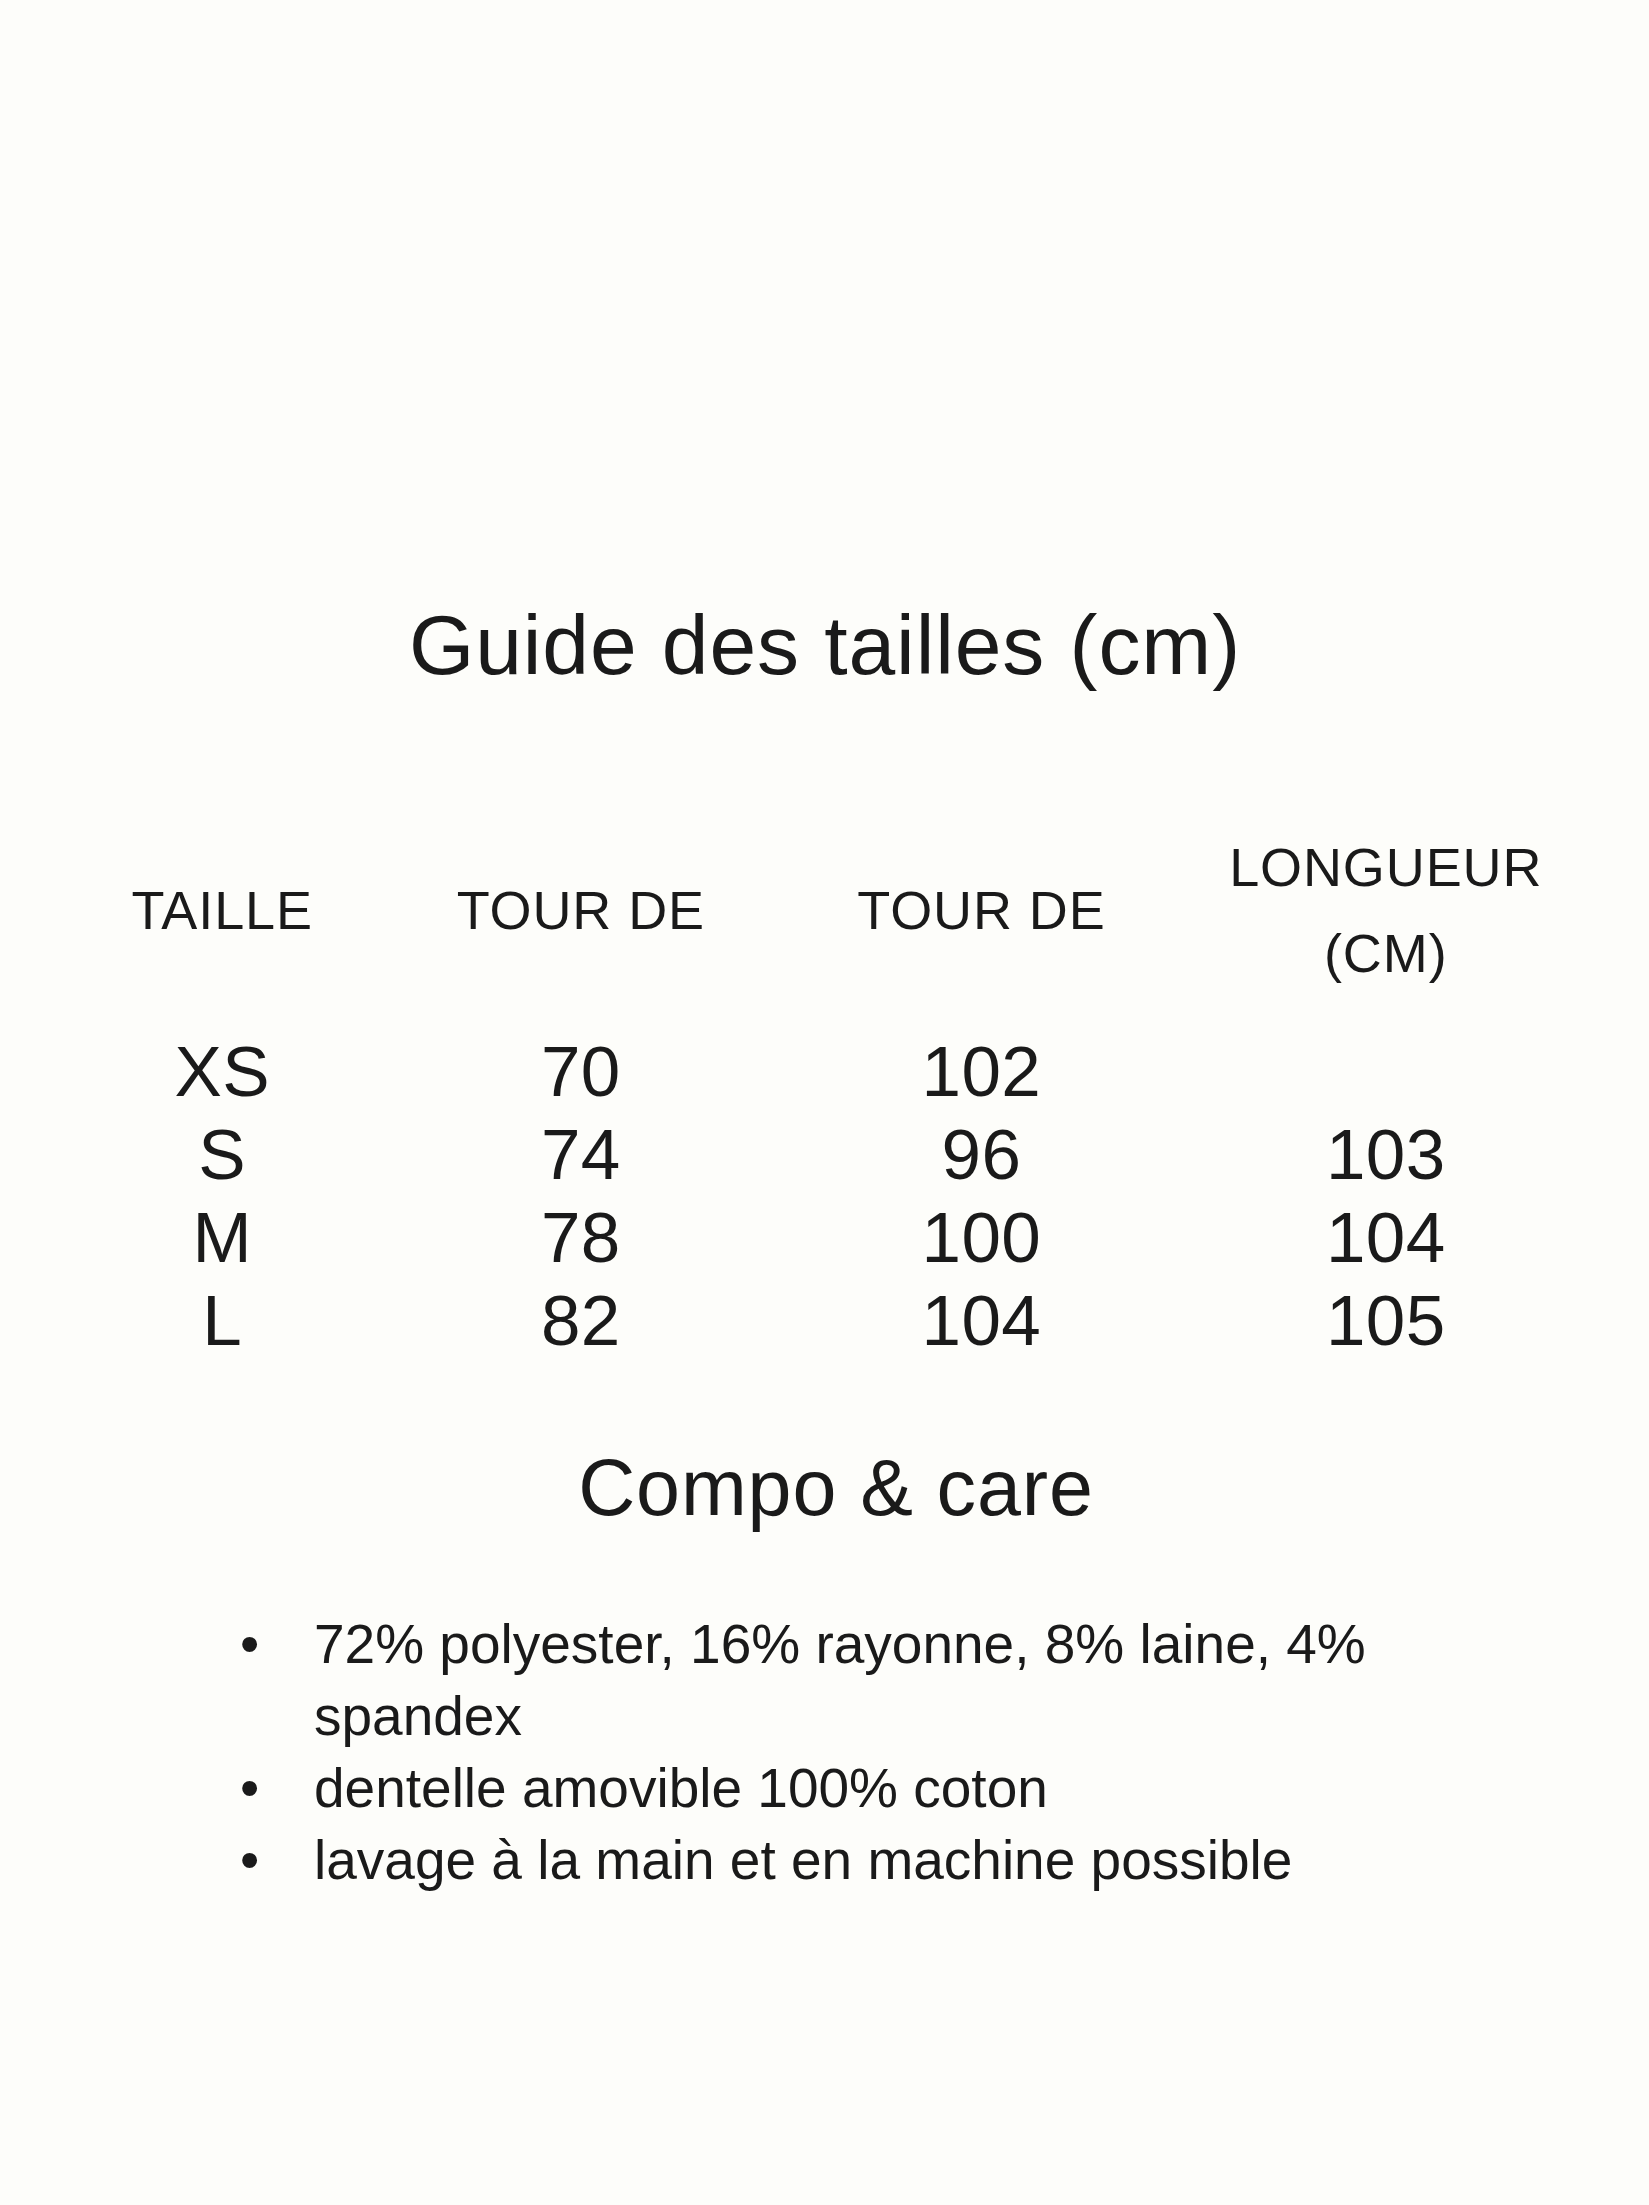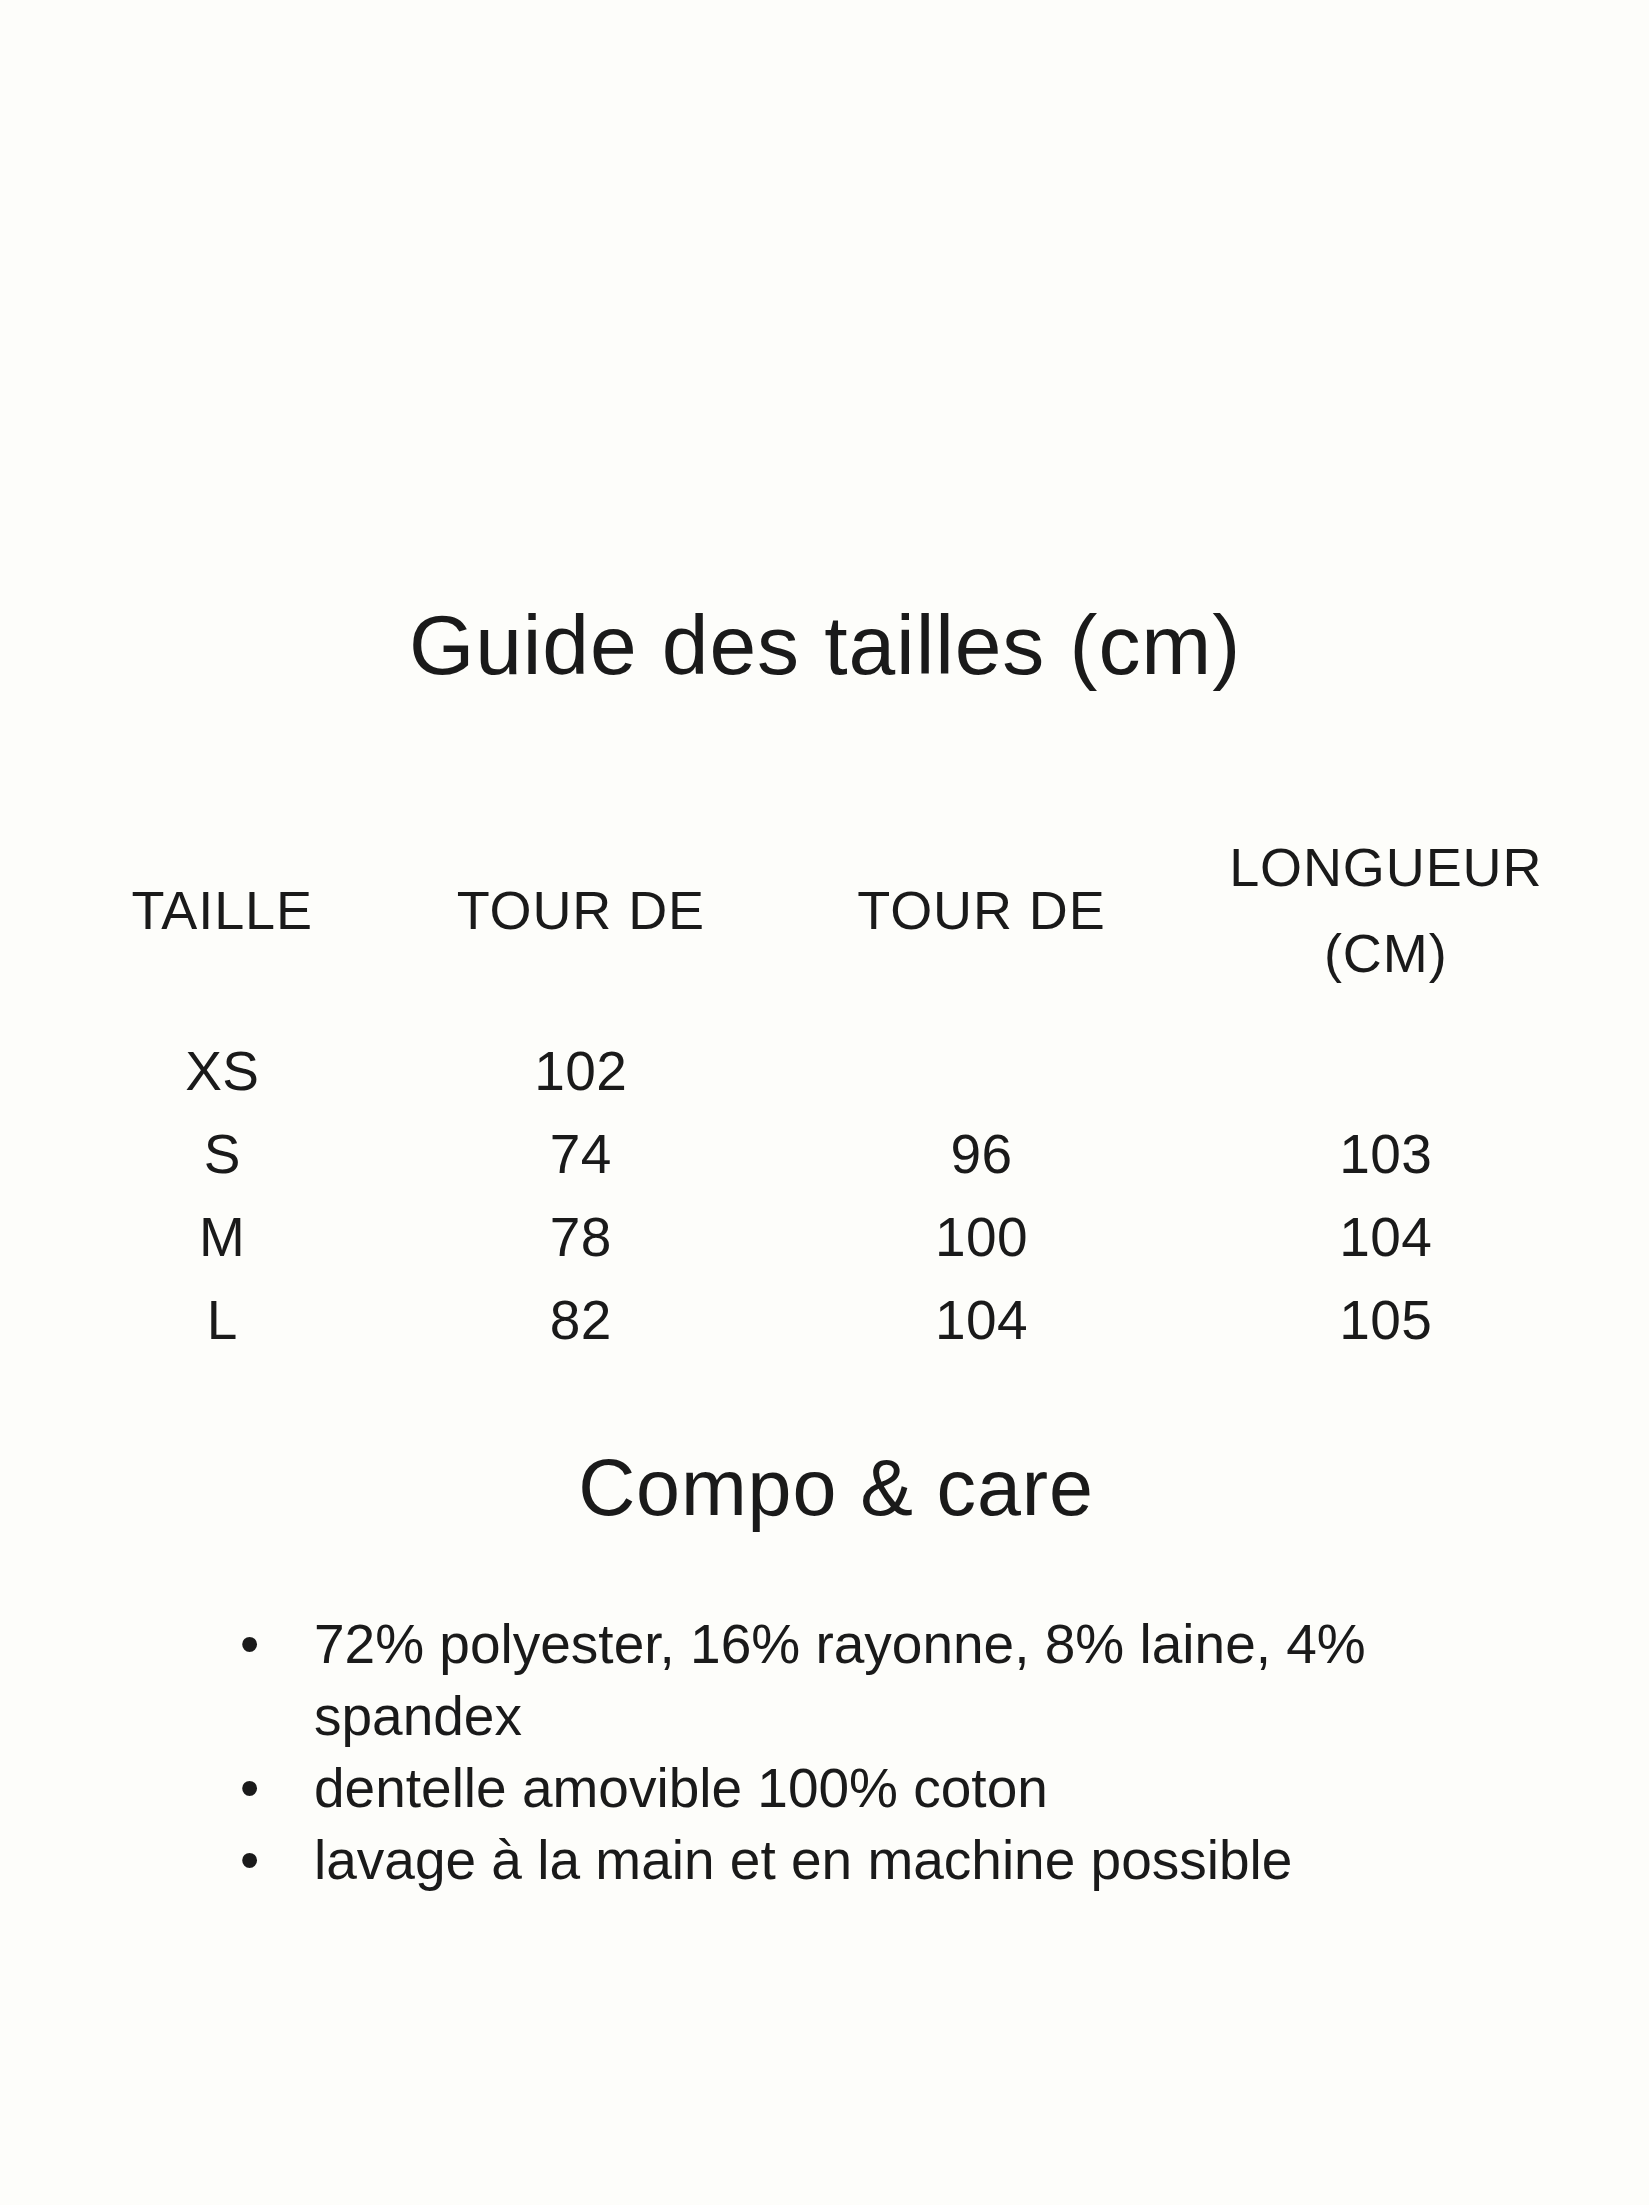"XS" .td { font-size: 55px -> 71px }
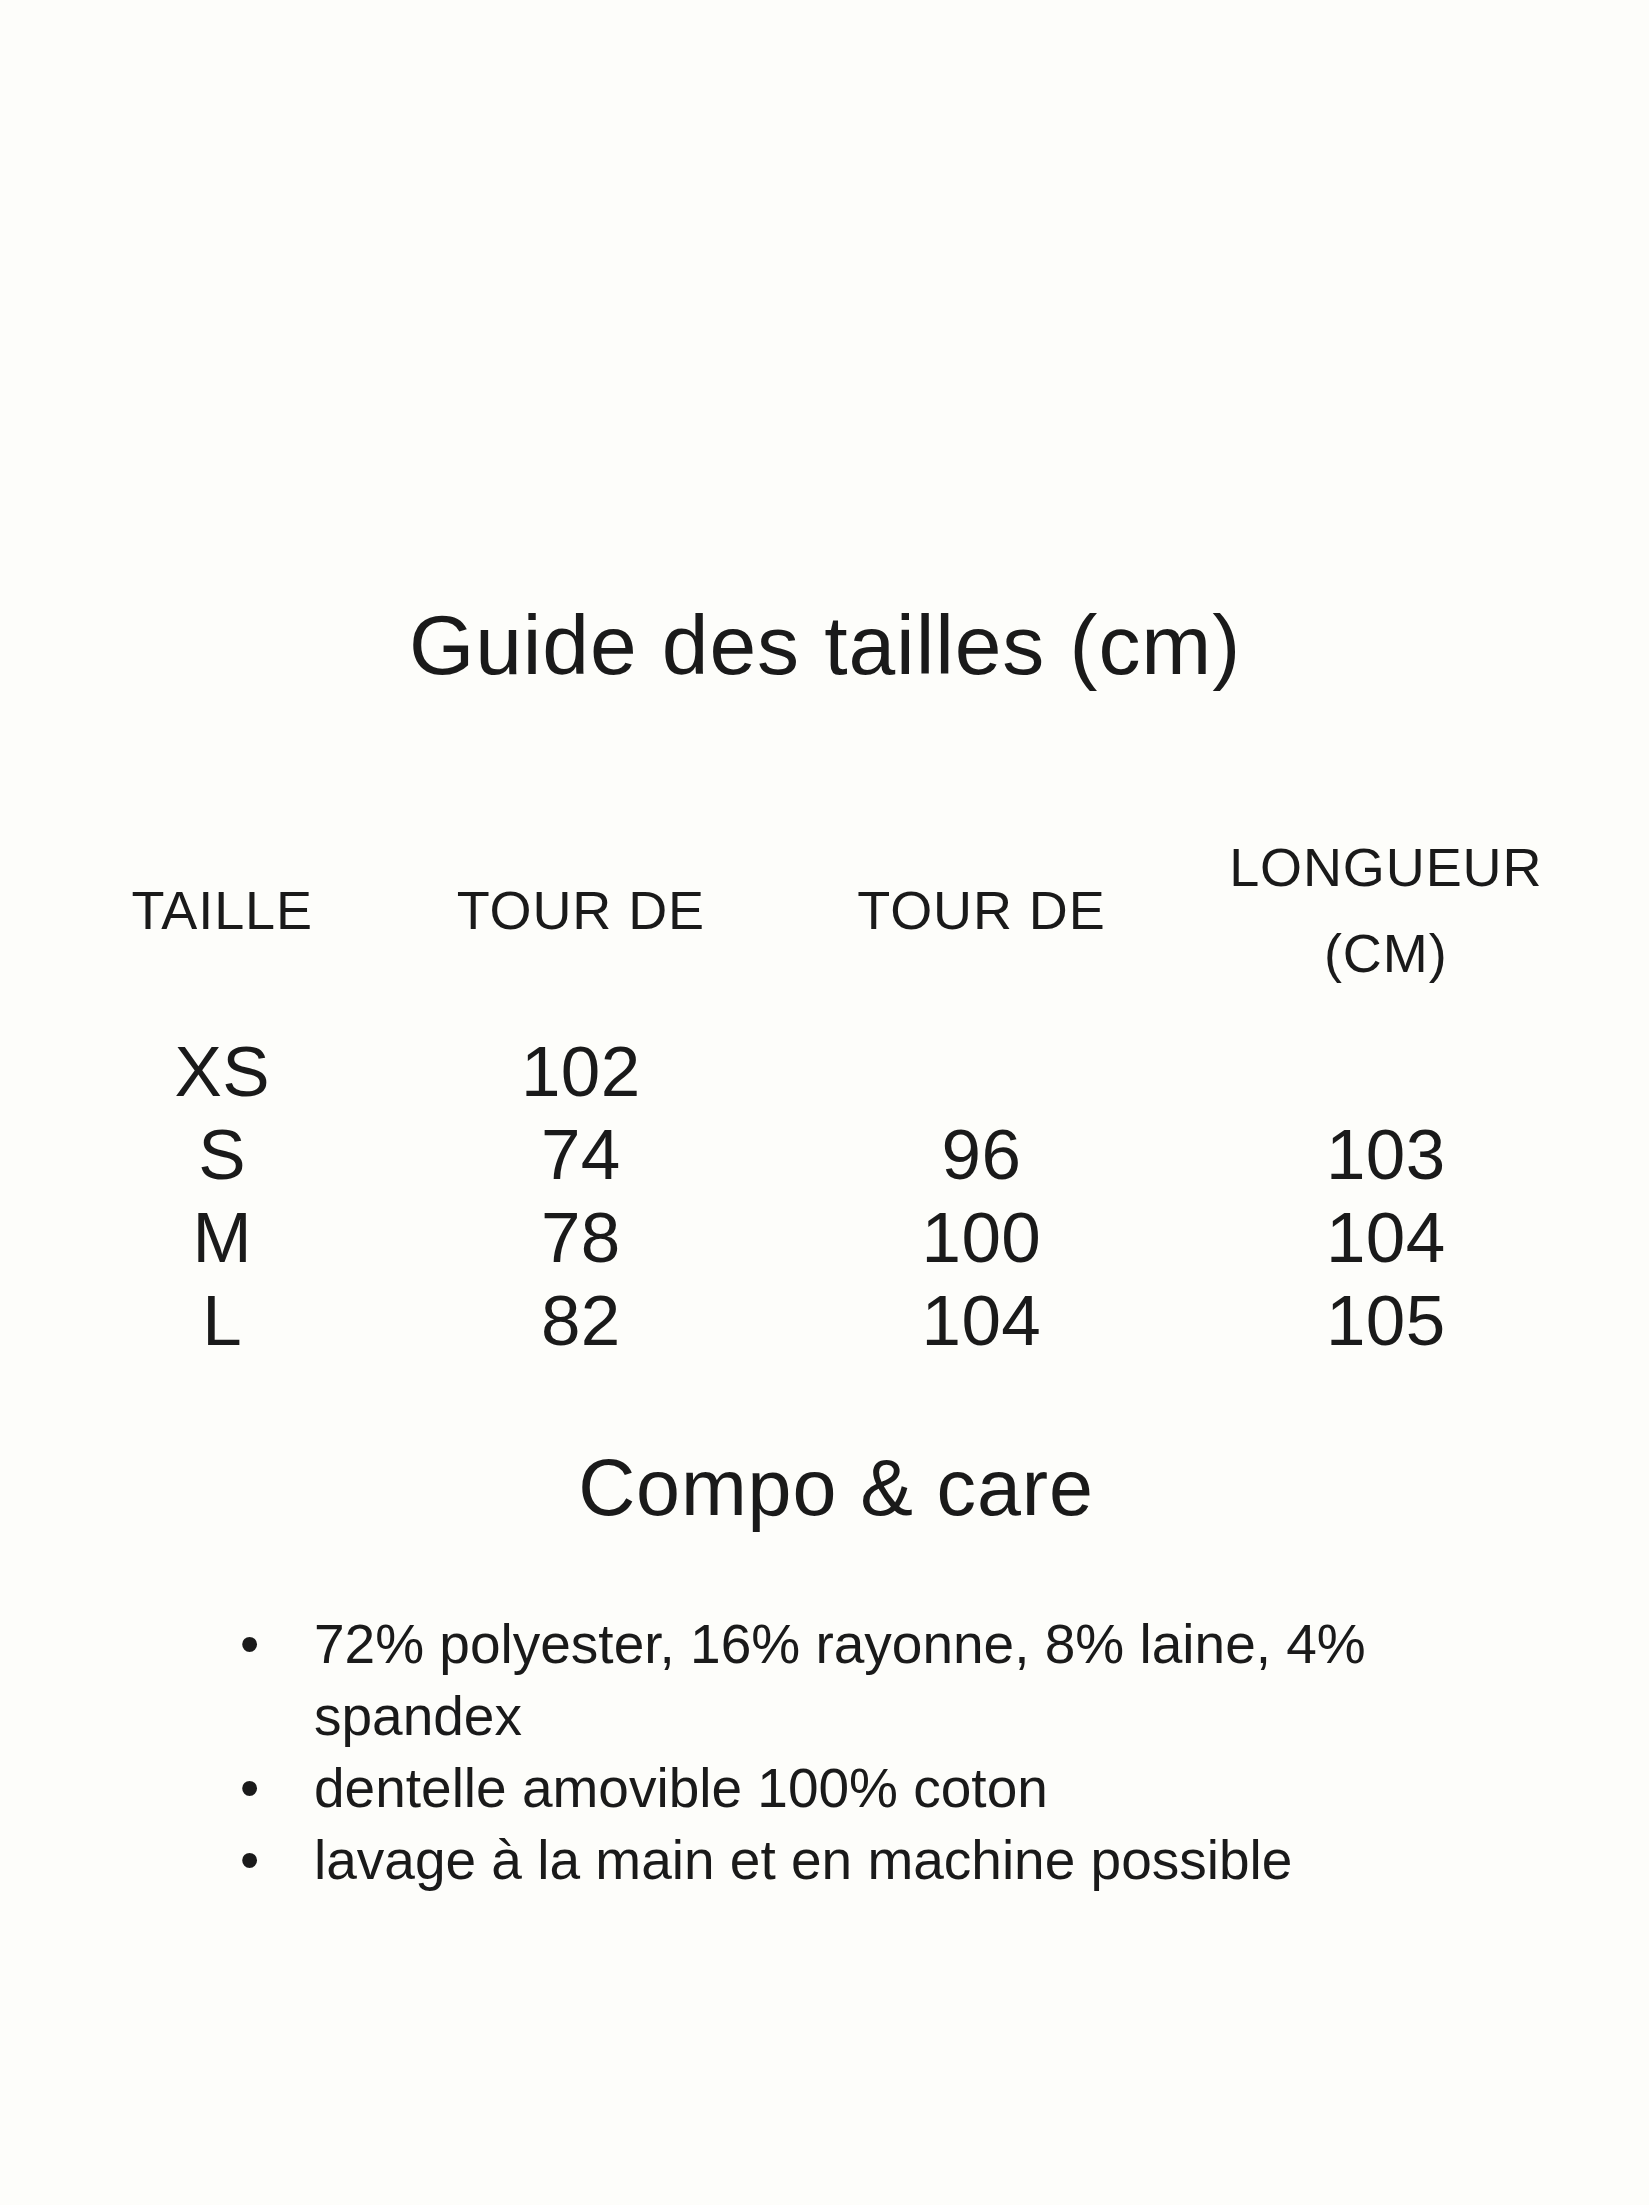"70" div.td { html: none -> <div>70</div> }
